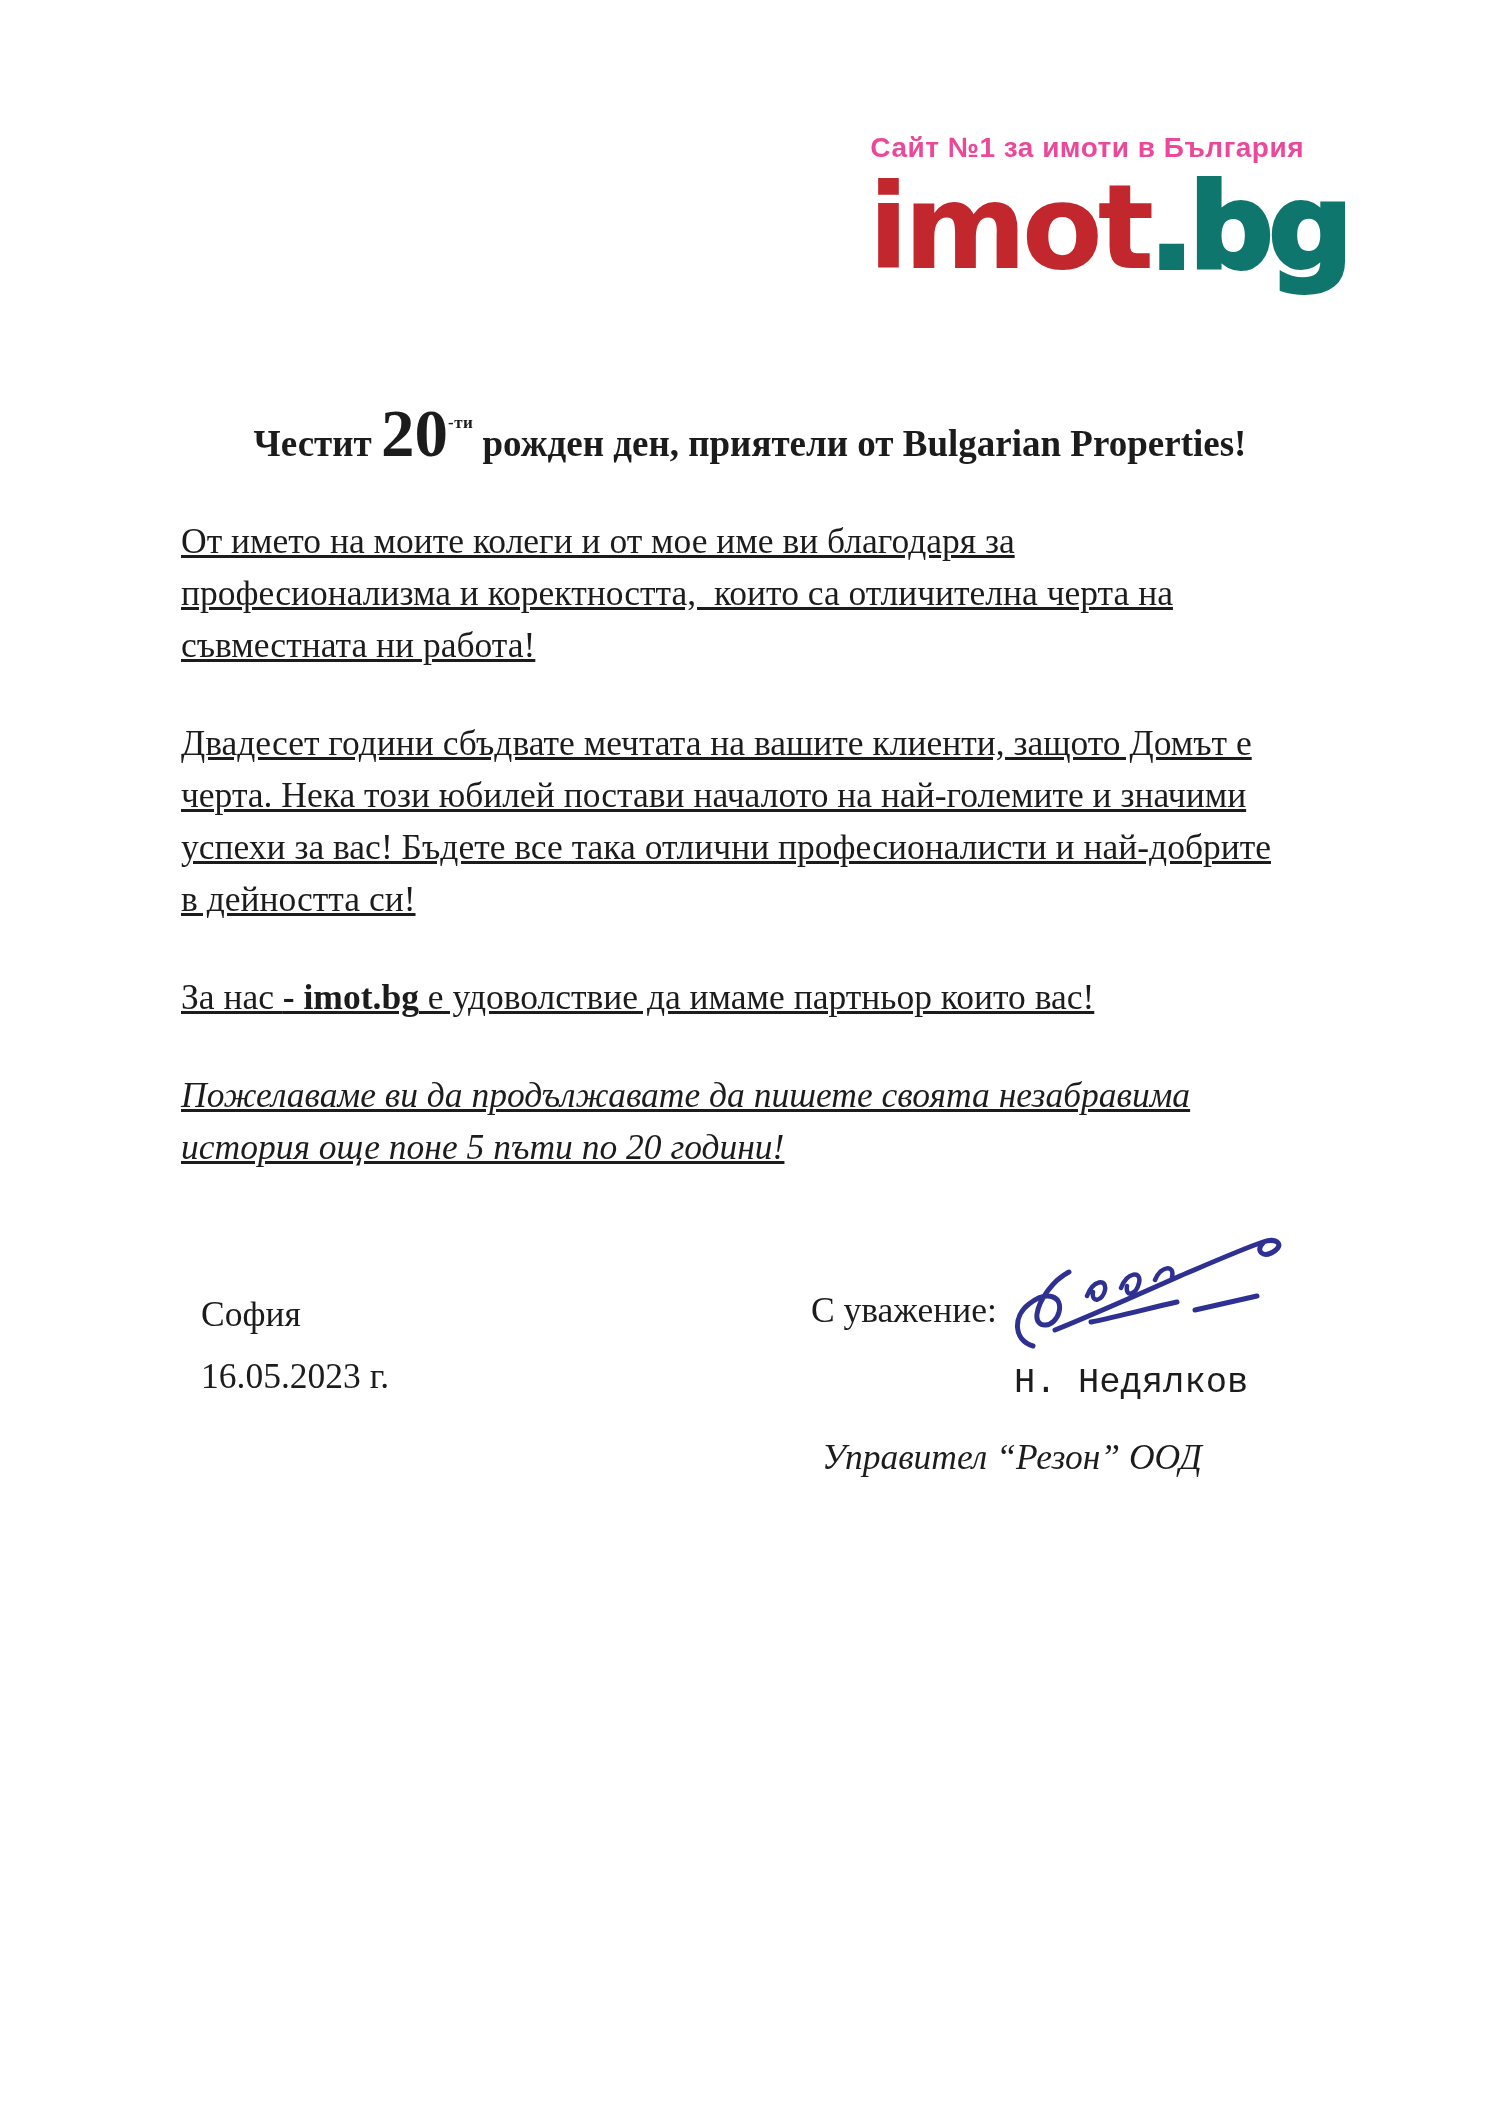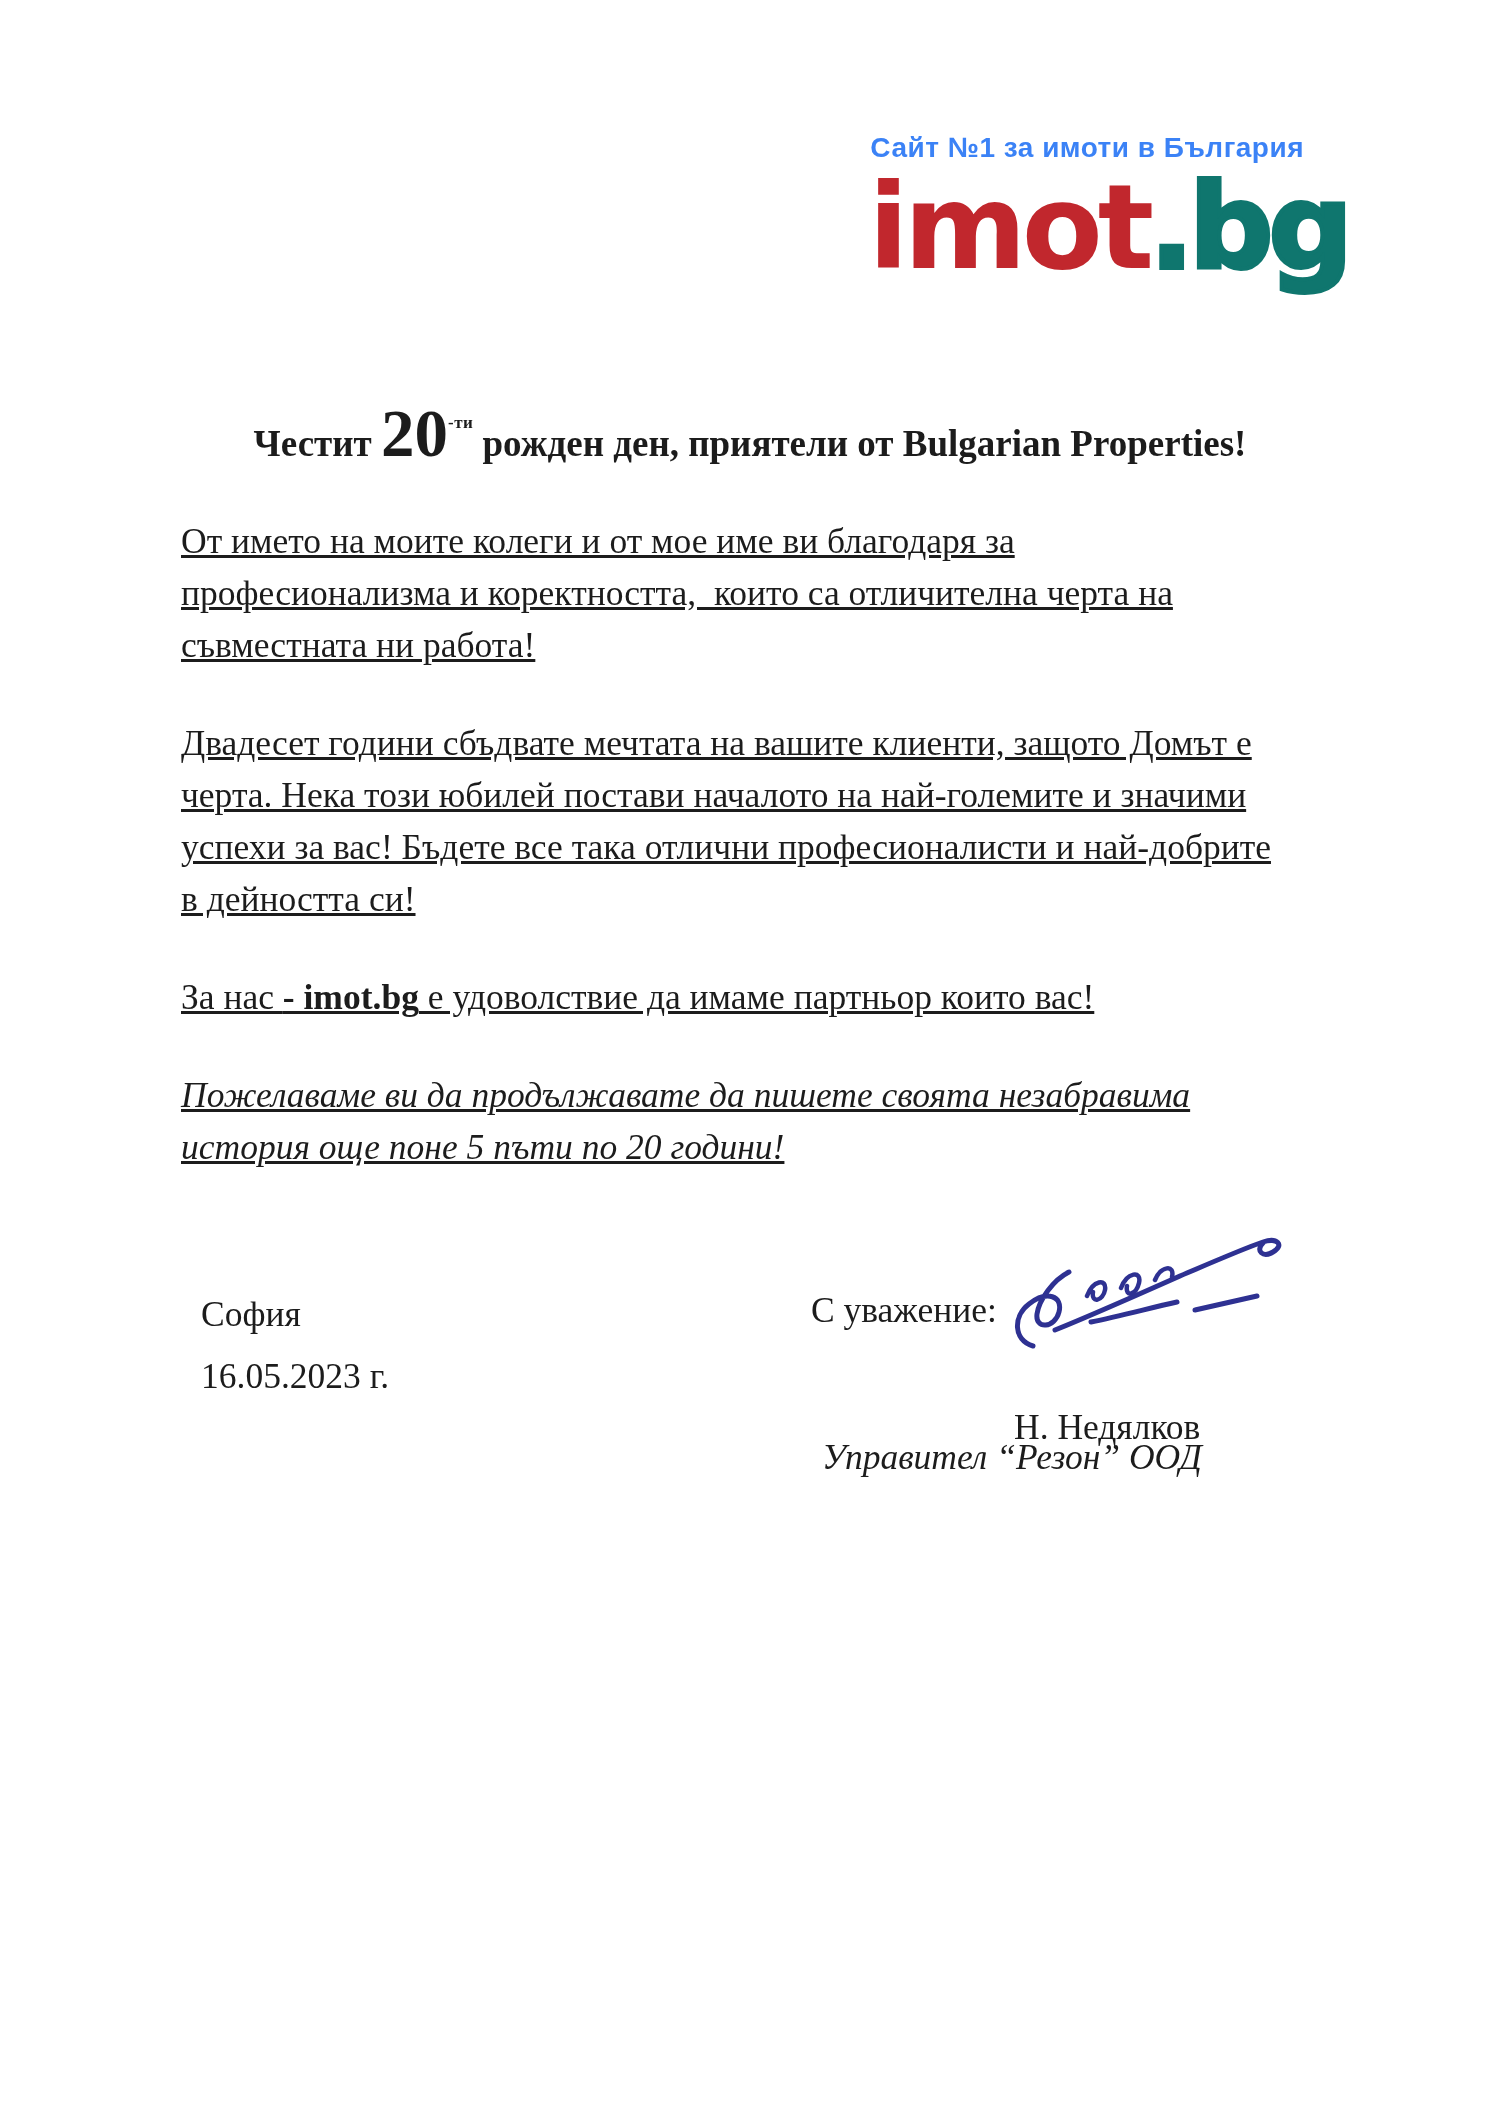"Сайт №1 за имоти в" div.brand-tagline { color: #3b82f6 -> #ec4899 }
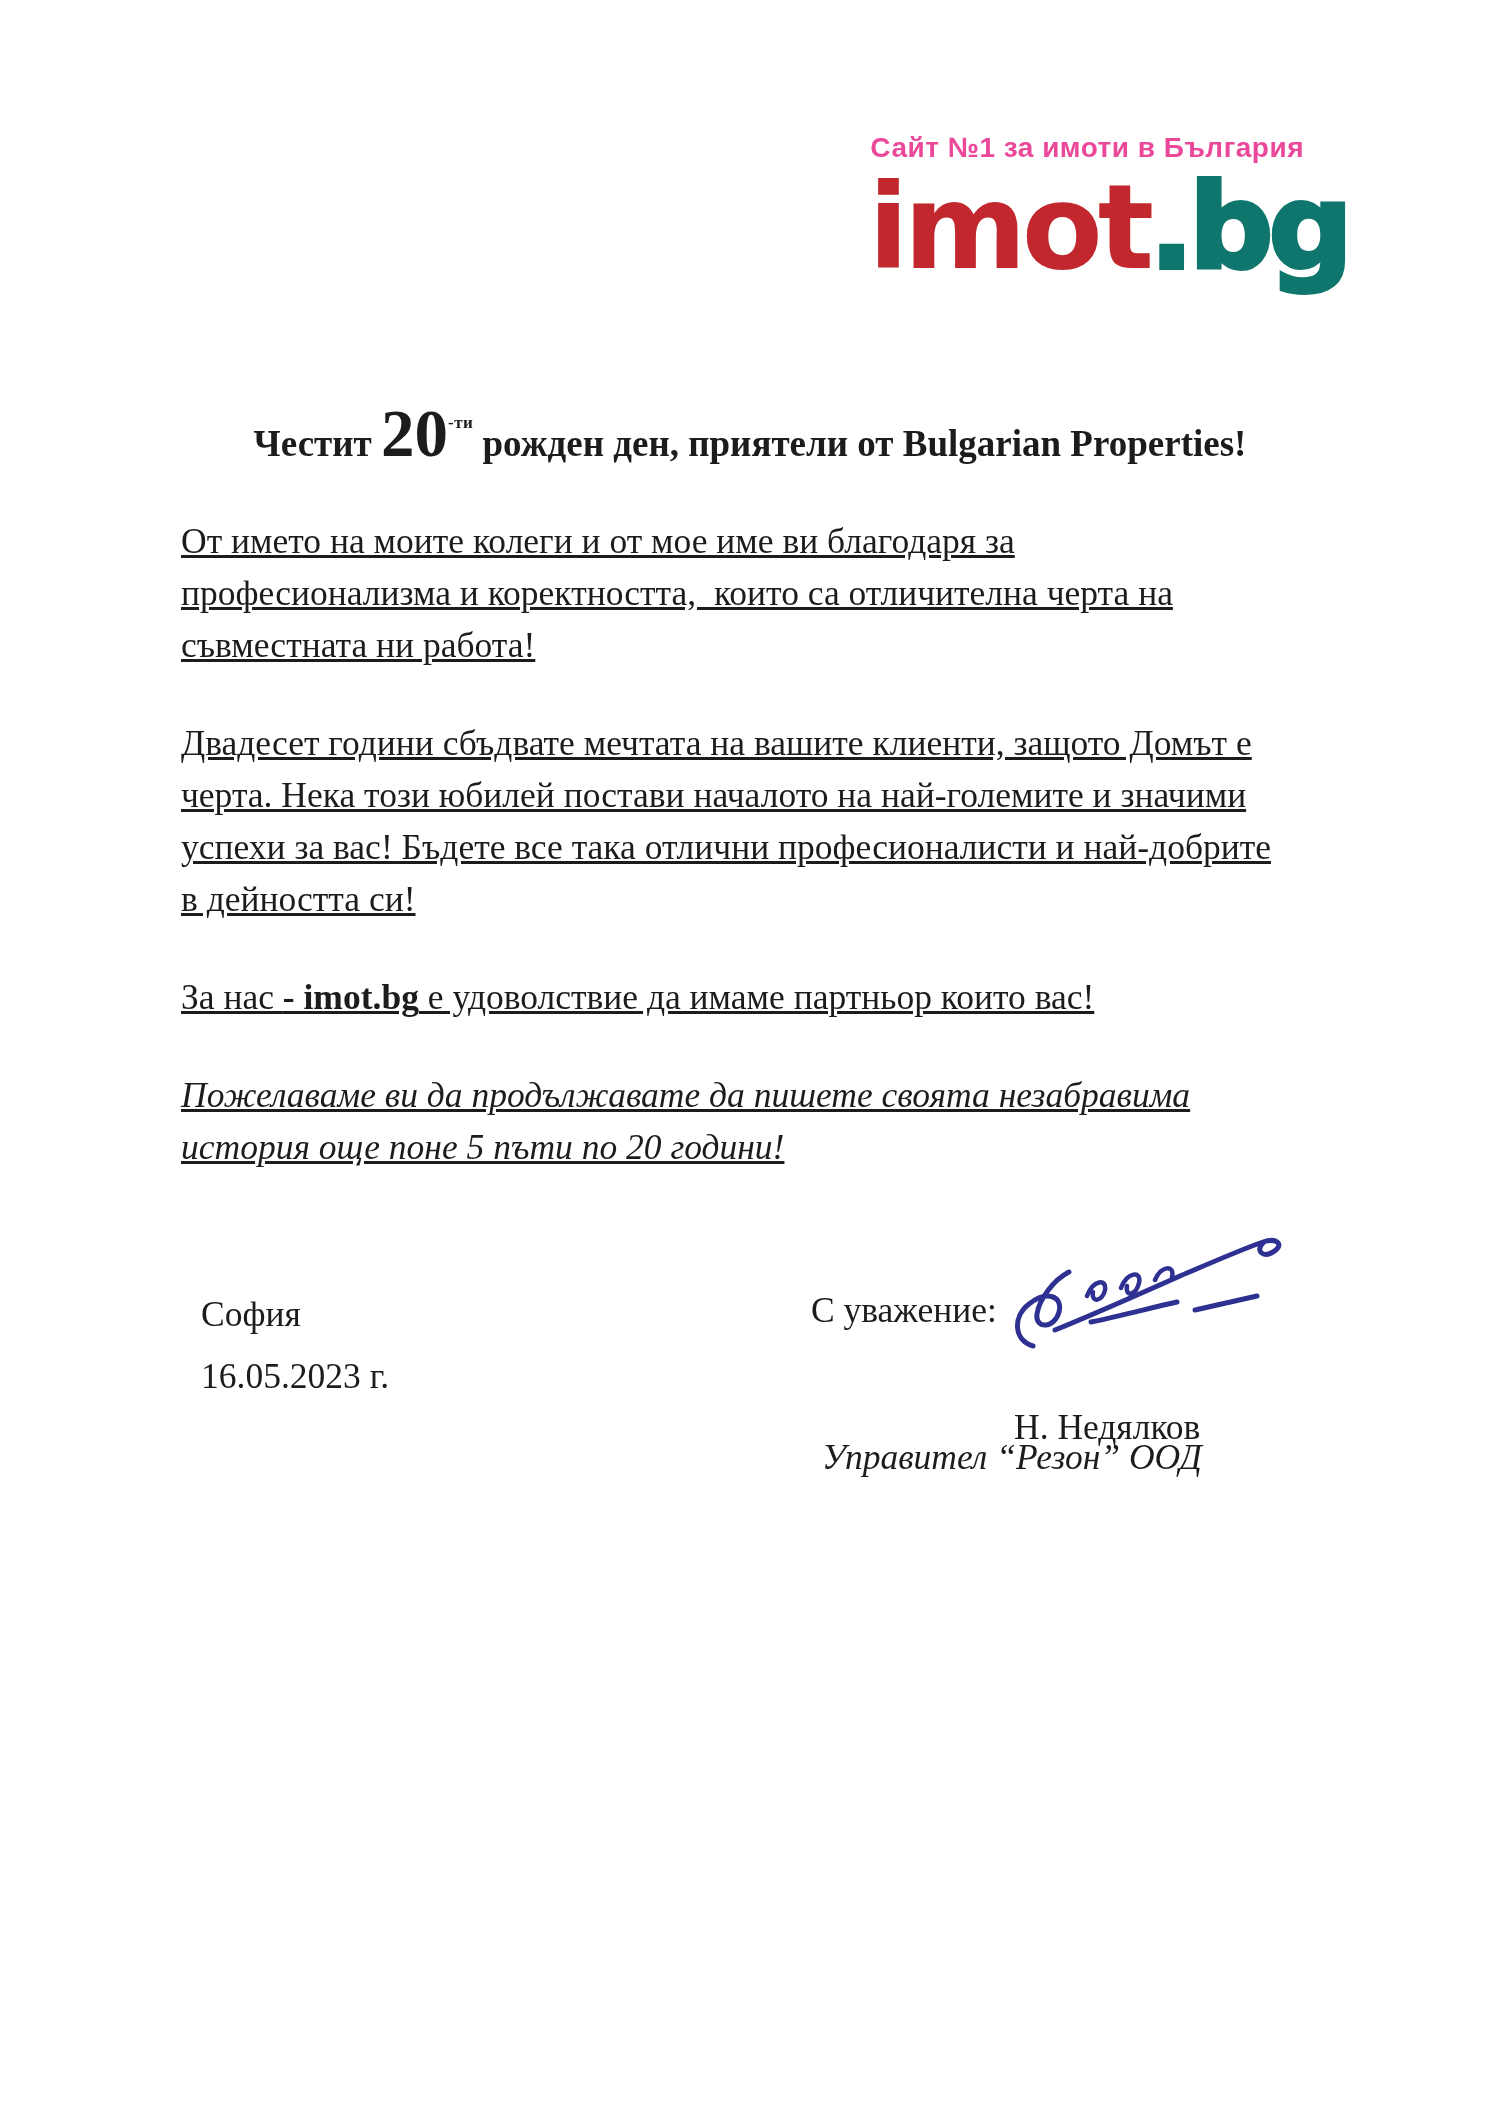"Н. Недялков" .signer-name { font-family: none -> Liberation Mono, monospace; top: 1406px -> 1362px }
